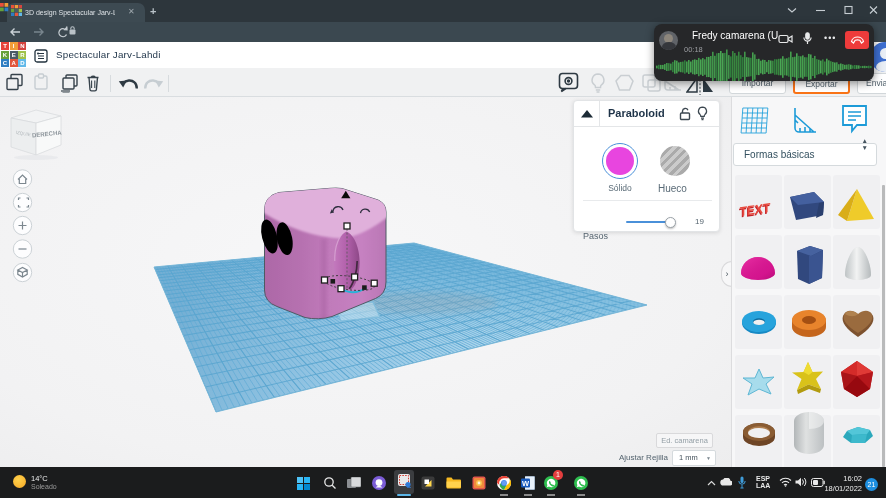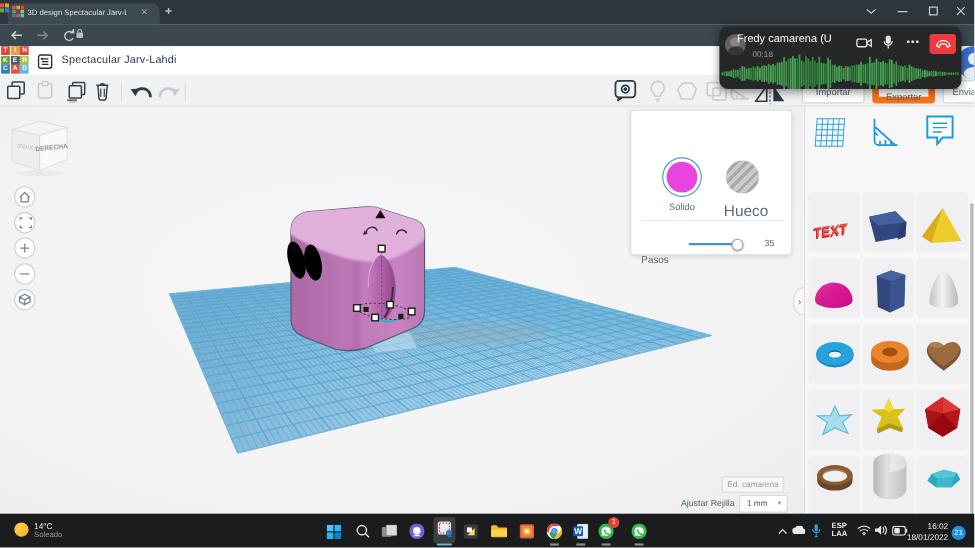"Fredy camarena (U" div { left: 16px -> 38px }
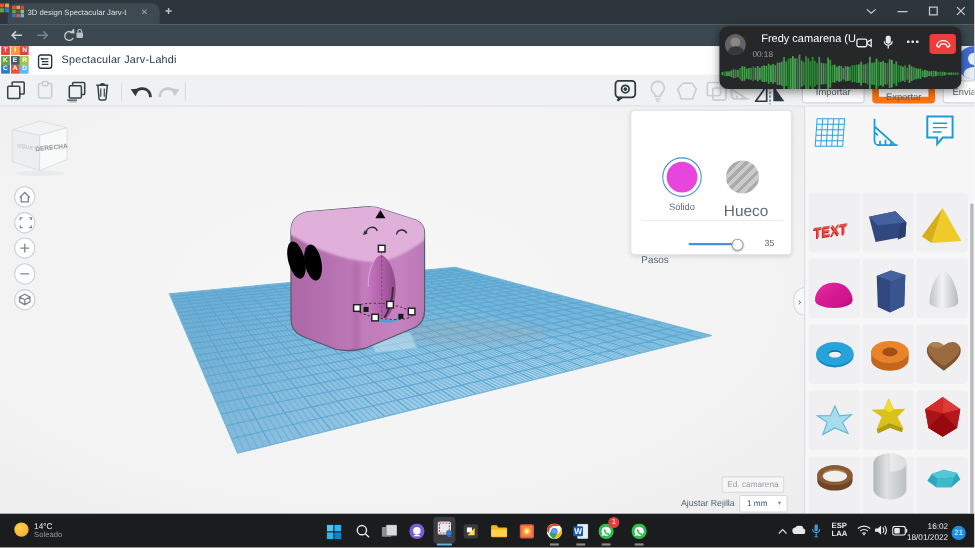"Exportar" div.abs { border: 6px solid #f97316 -> 2px solid #f97316 }
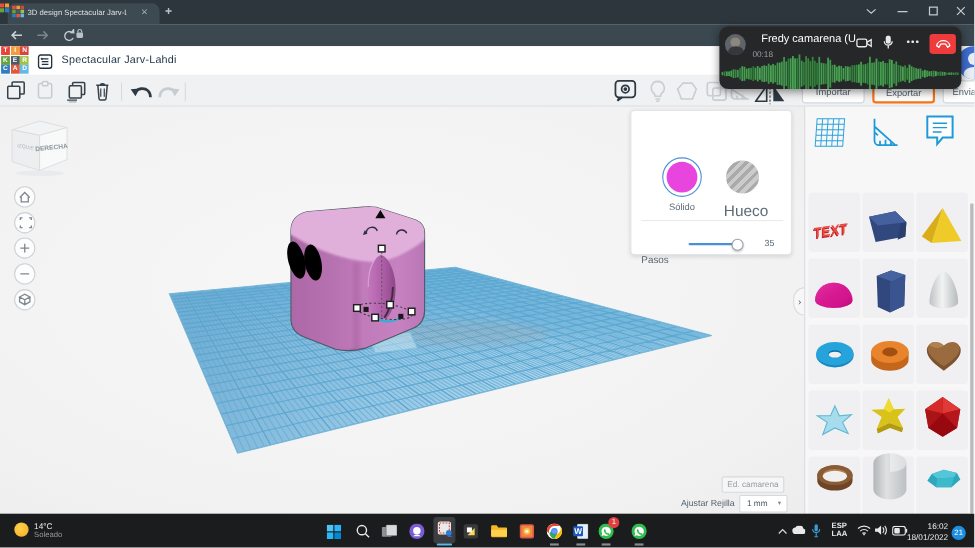"Paraboloid" div { html: none -> <div> <div></div> <svg> <path></path> </svg> <div>Paraboloid</div> <svg> <rect></rect> <path></path> </svg> <svg> <path></path> <path></path> </svg> </div> }
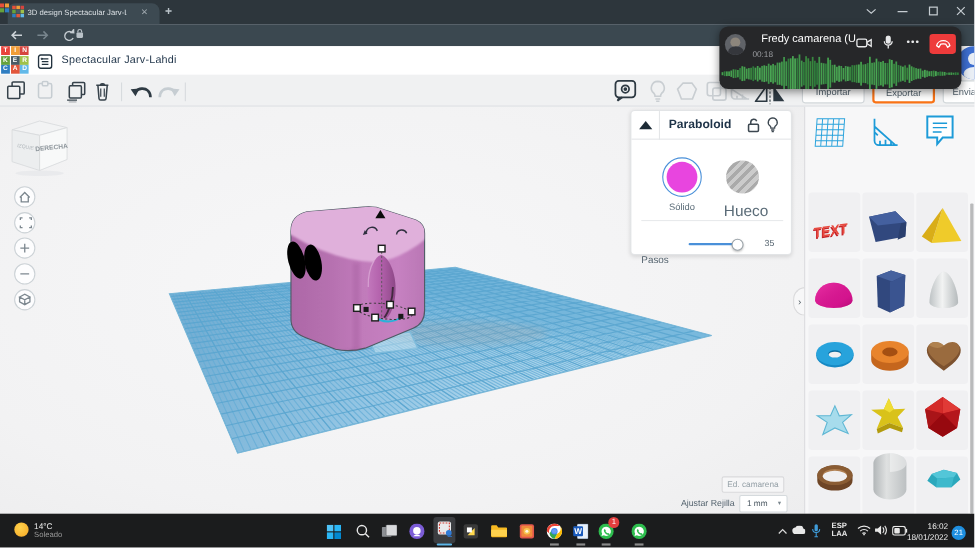"Formas básicas" div.abs { html: none -> <div>Formas básicas<span>▲<br>▼</span></div> }
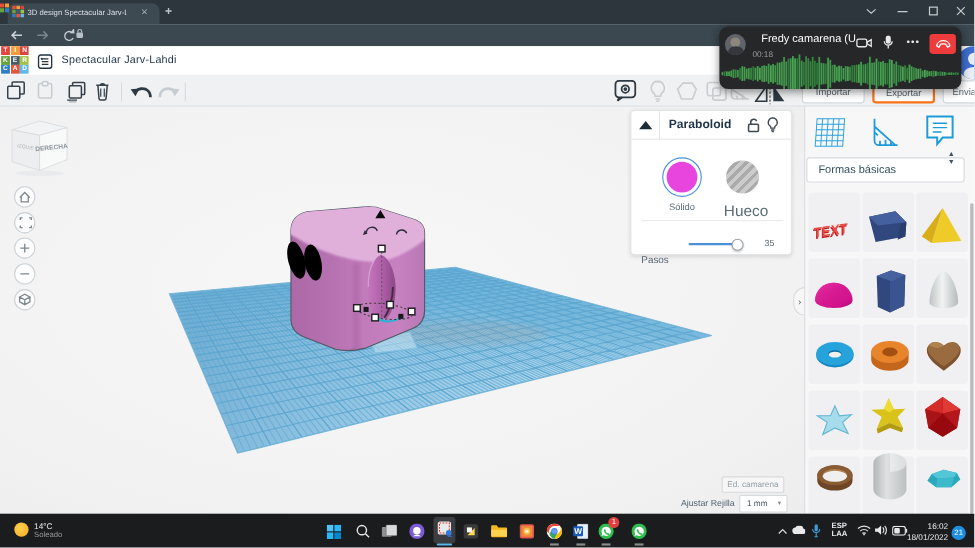"Hueco" div { font-size: 14px -> 10px; text-align: right -> left }
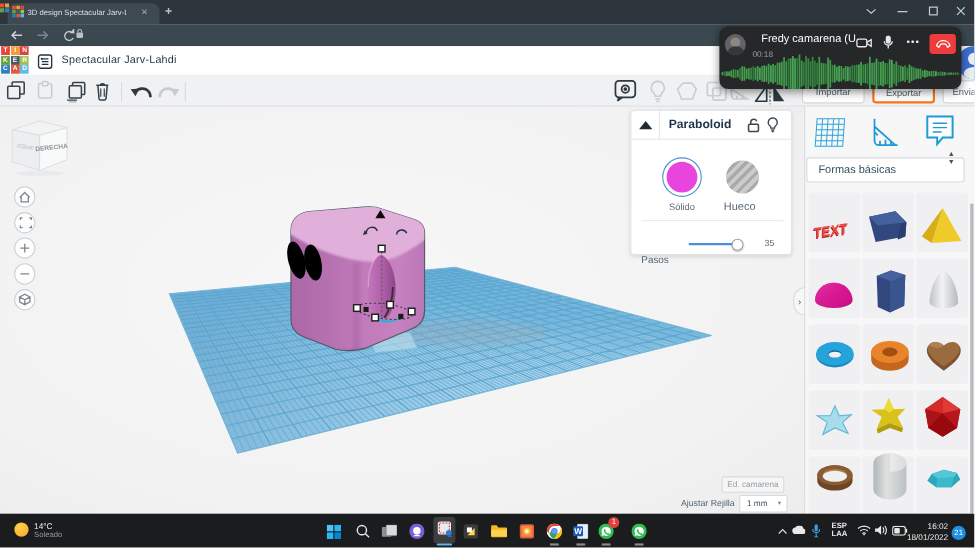"35" div { text: 35 -> 19 }
